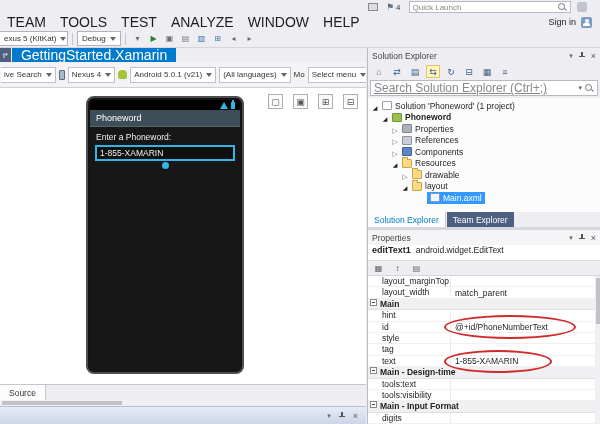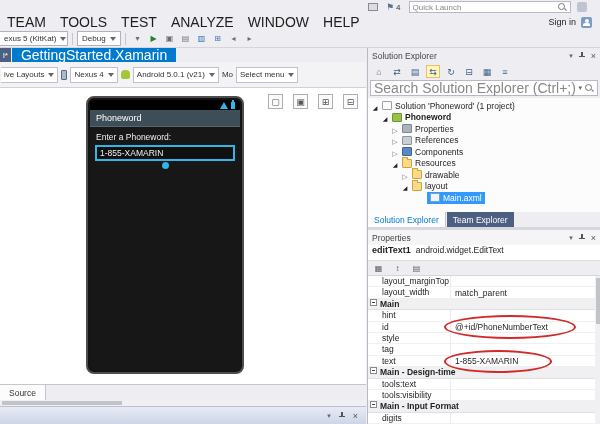"ive Layouts" span { text: Layouts -> Search }
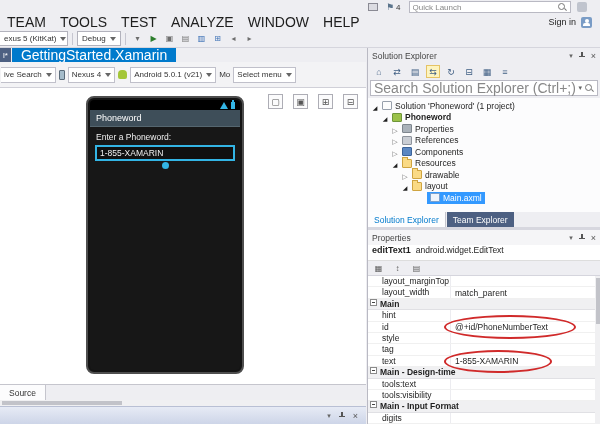"(All languages)" div.dcombo { html: none -> <div> <span>(All languages)</span> <span></span> </div> }
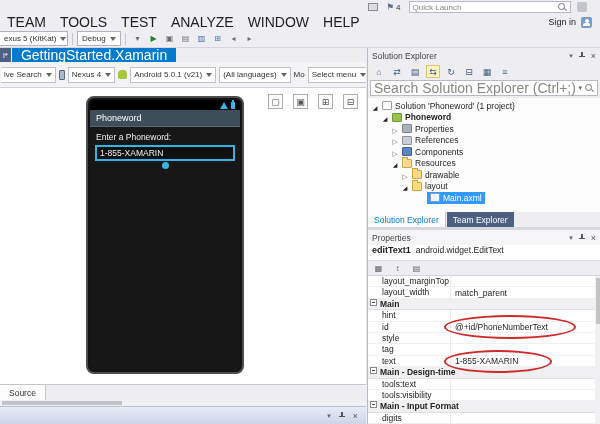"Search Solution Explorer (Ctrl+;)" .se-search-text { font-size: 14px -> 12px; text-decoration: none -> underline }
